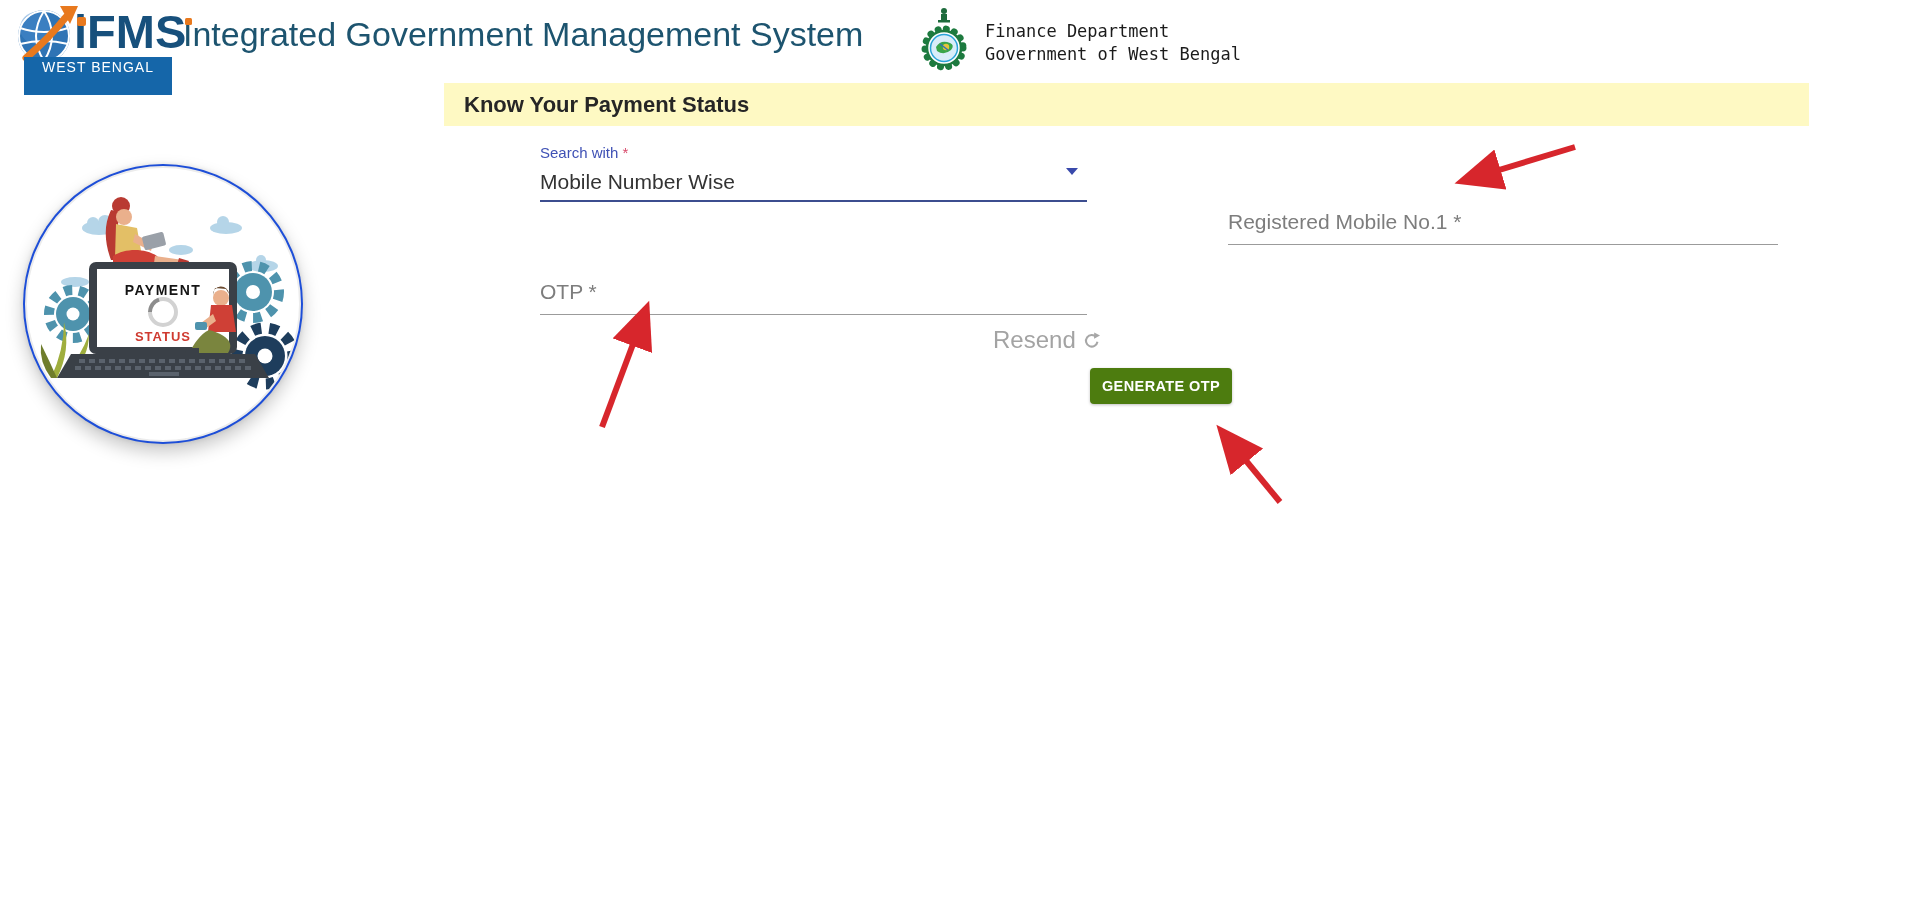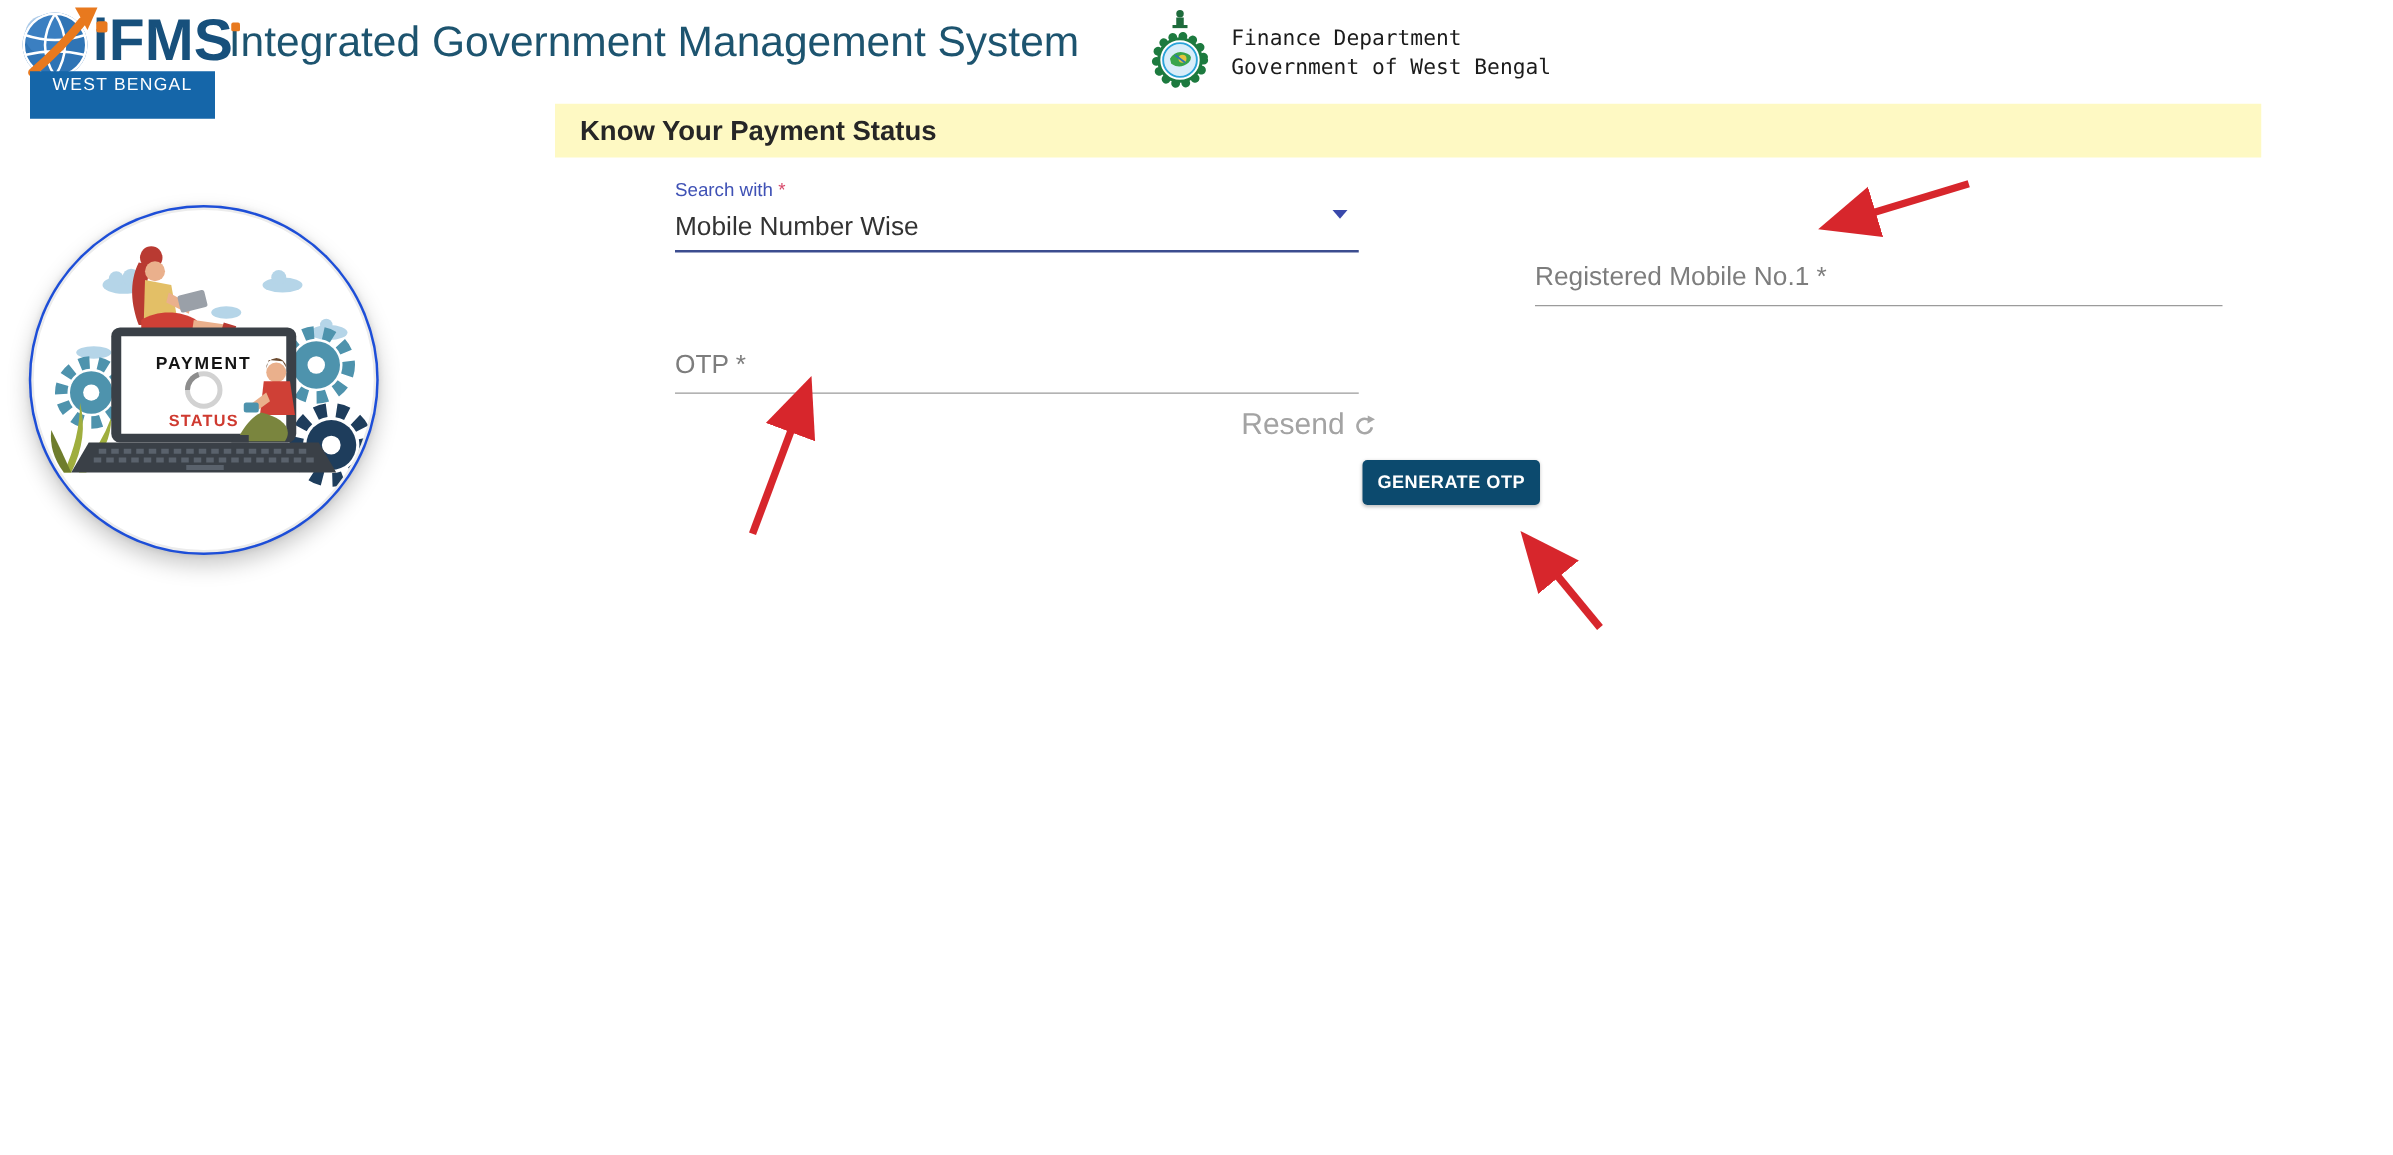"GENERATE OTP" .generate-btn { background: #0c4a6e -> #4d7c0f }
